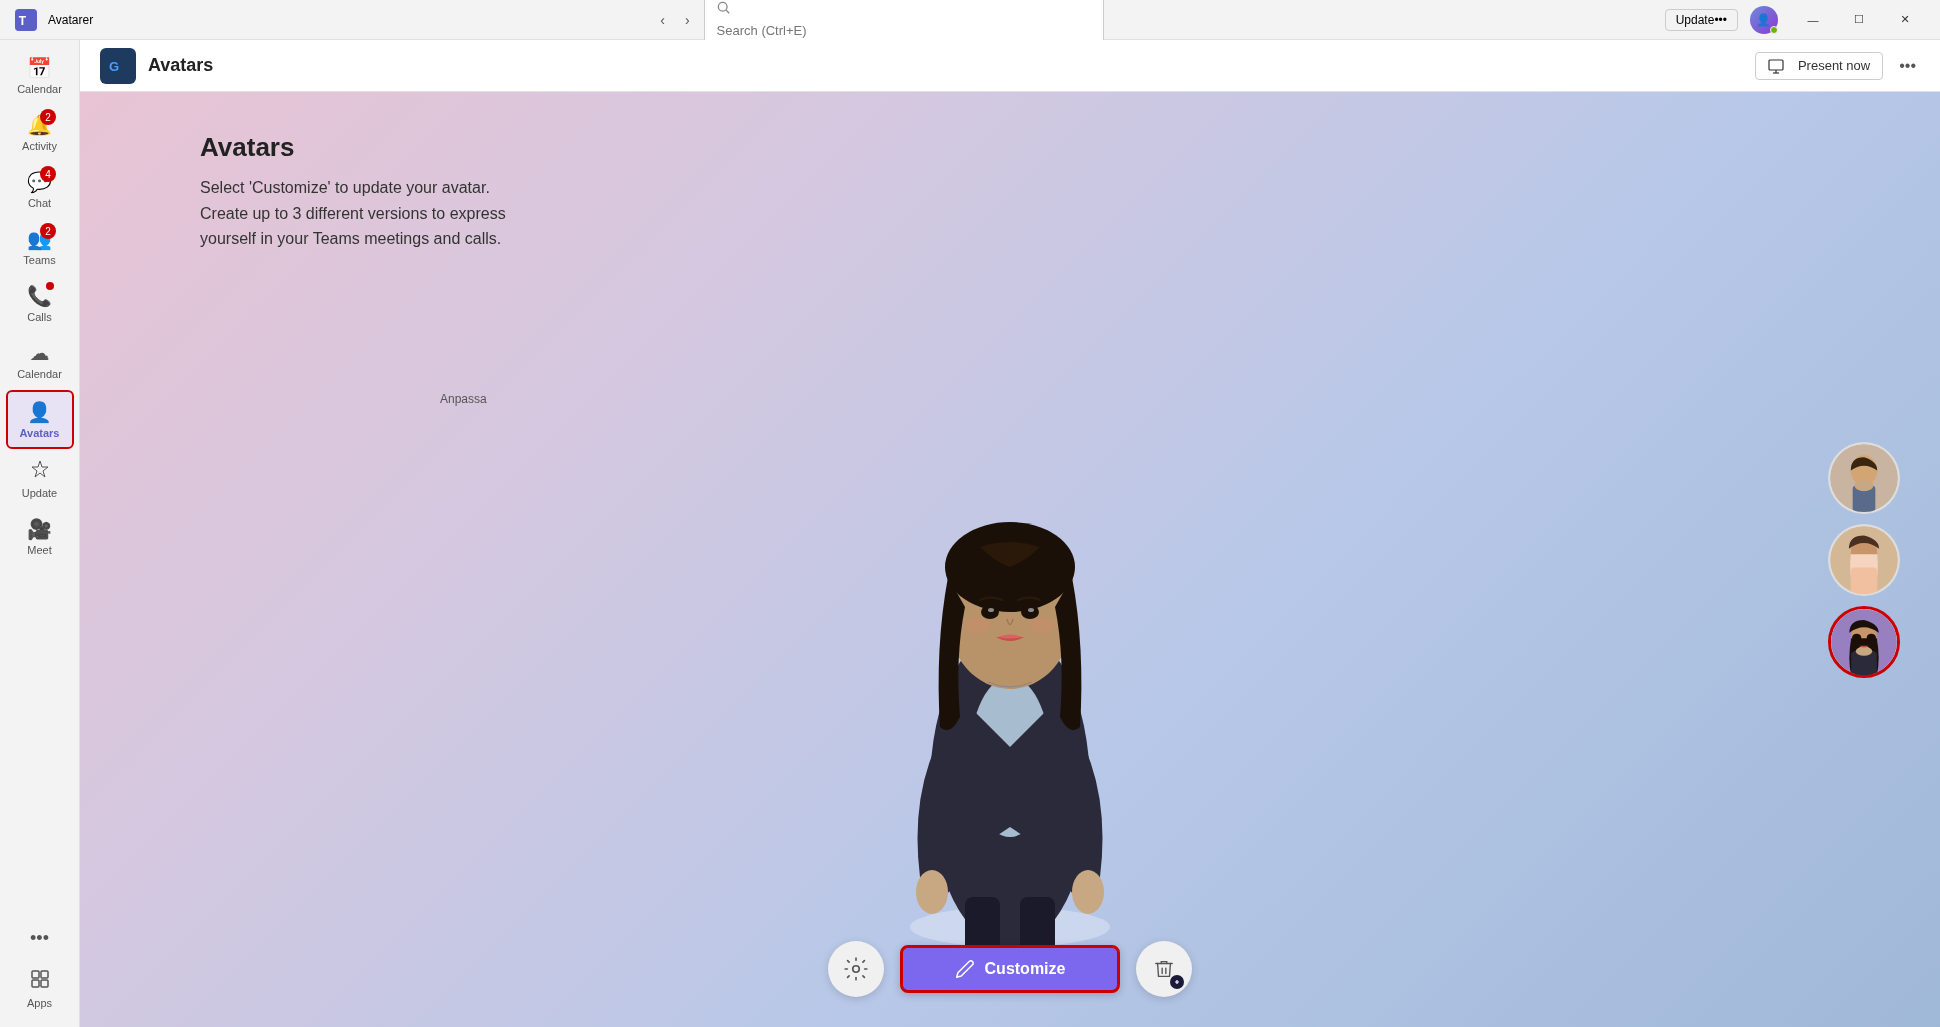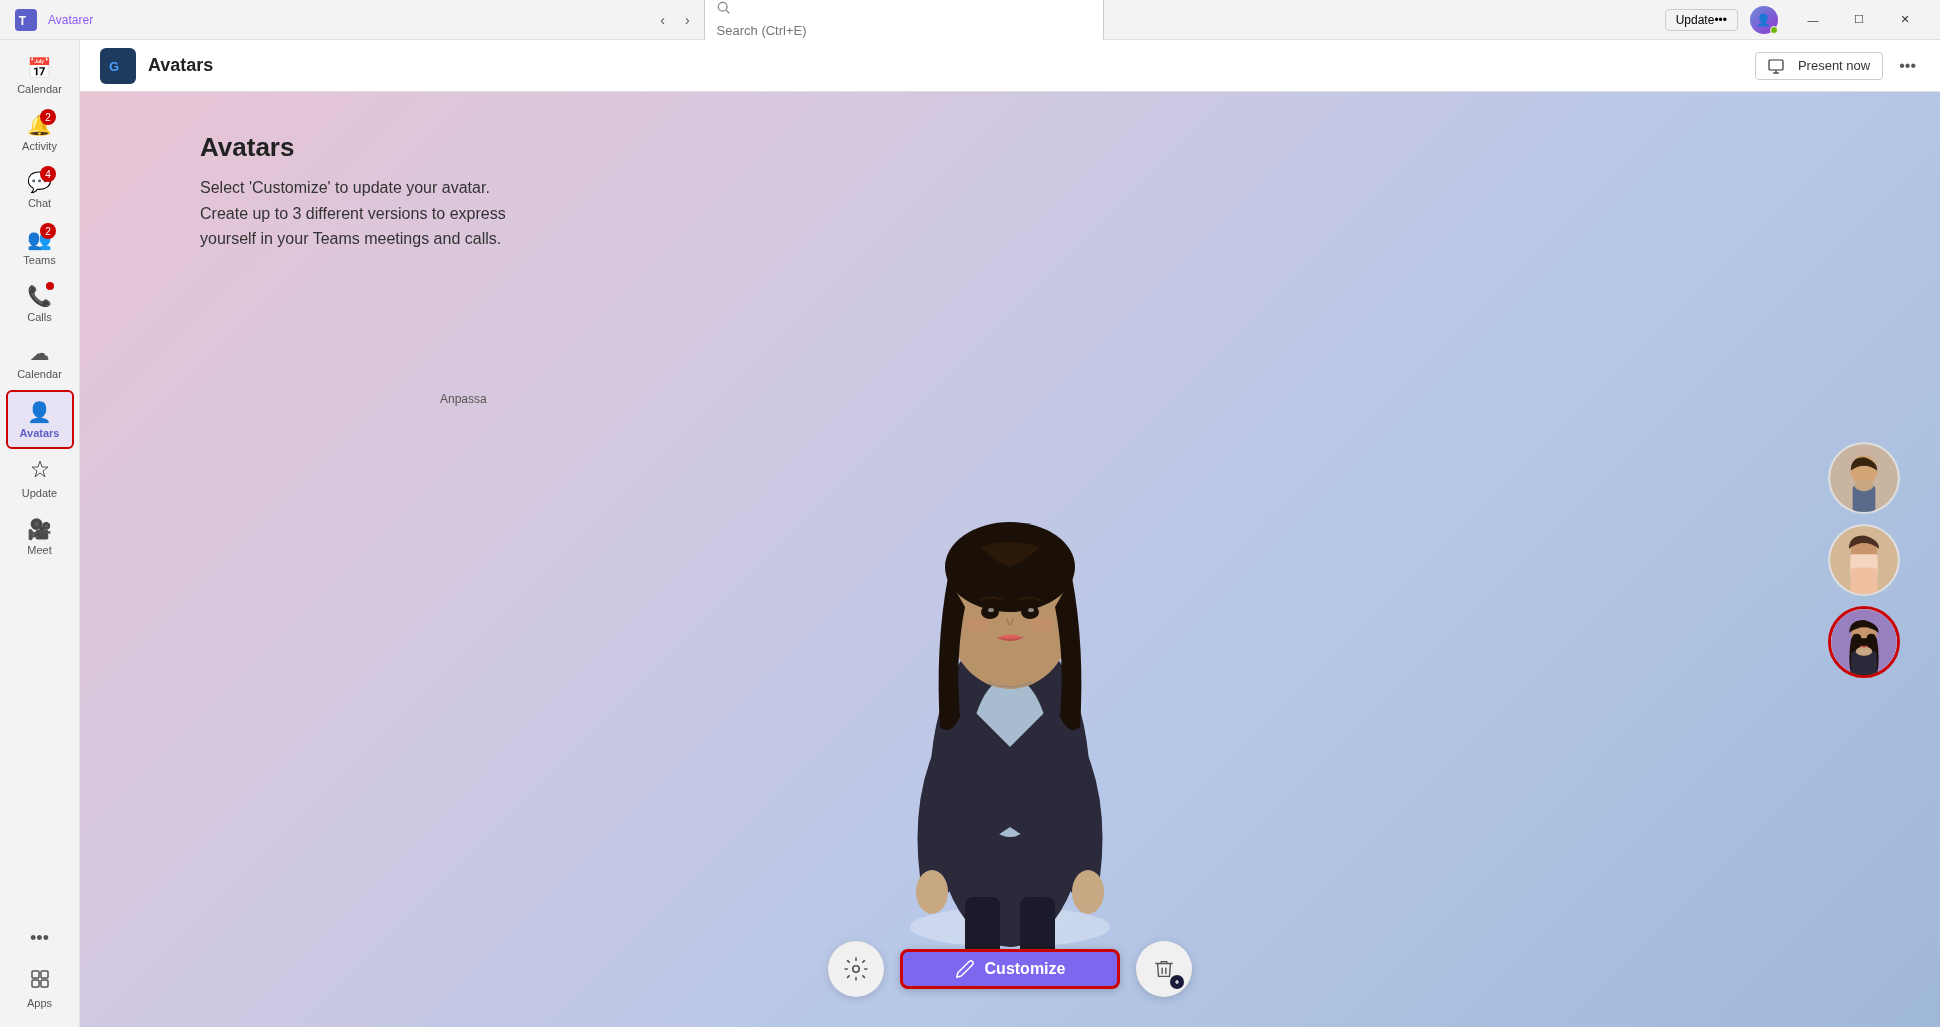"Avatarer" .titlebar-app-name { color: #8b5cf6 -> #000000 }
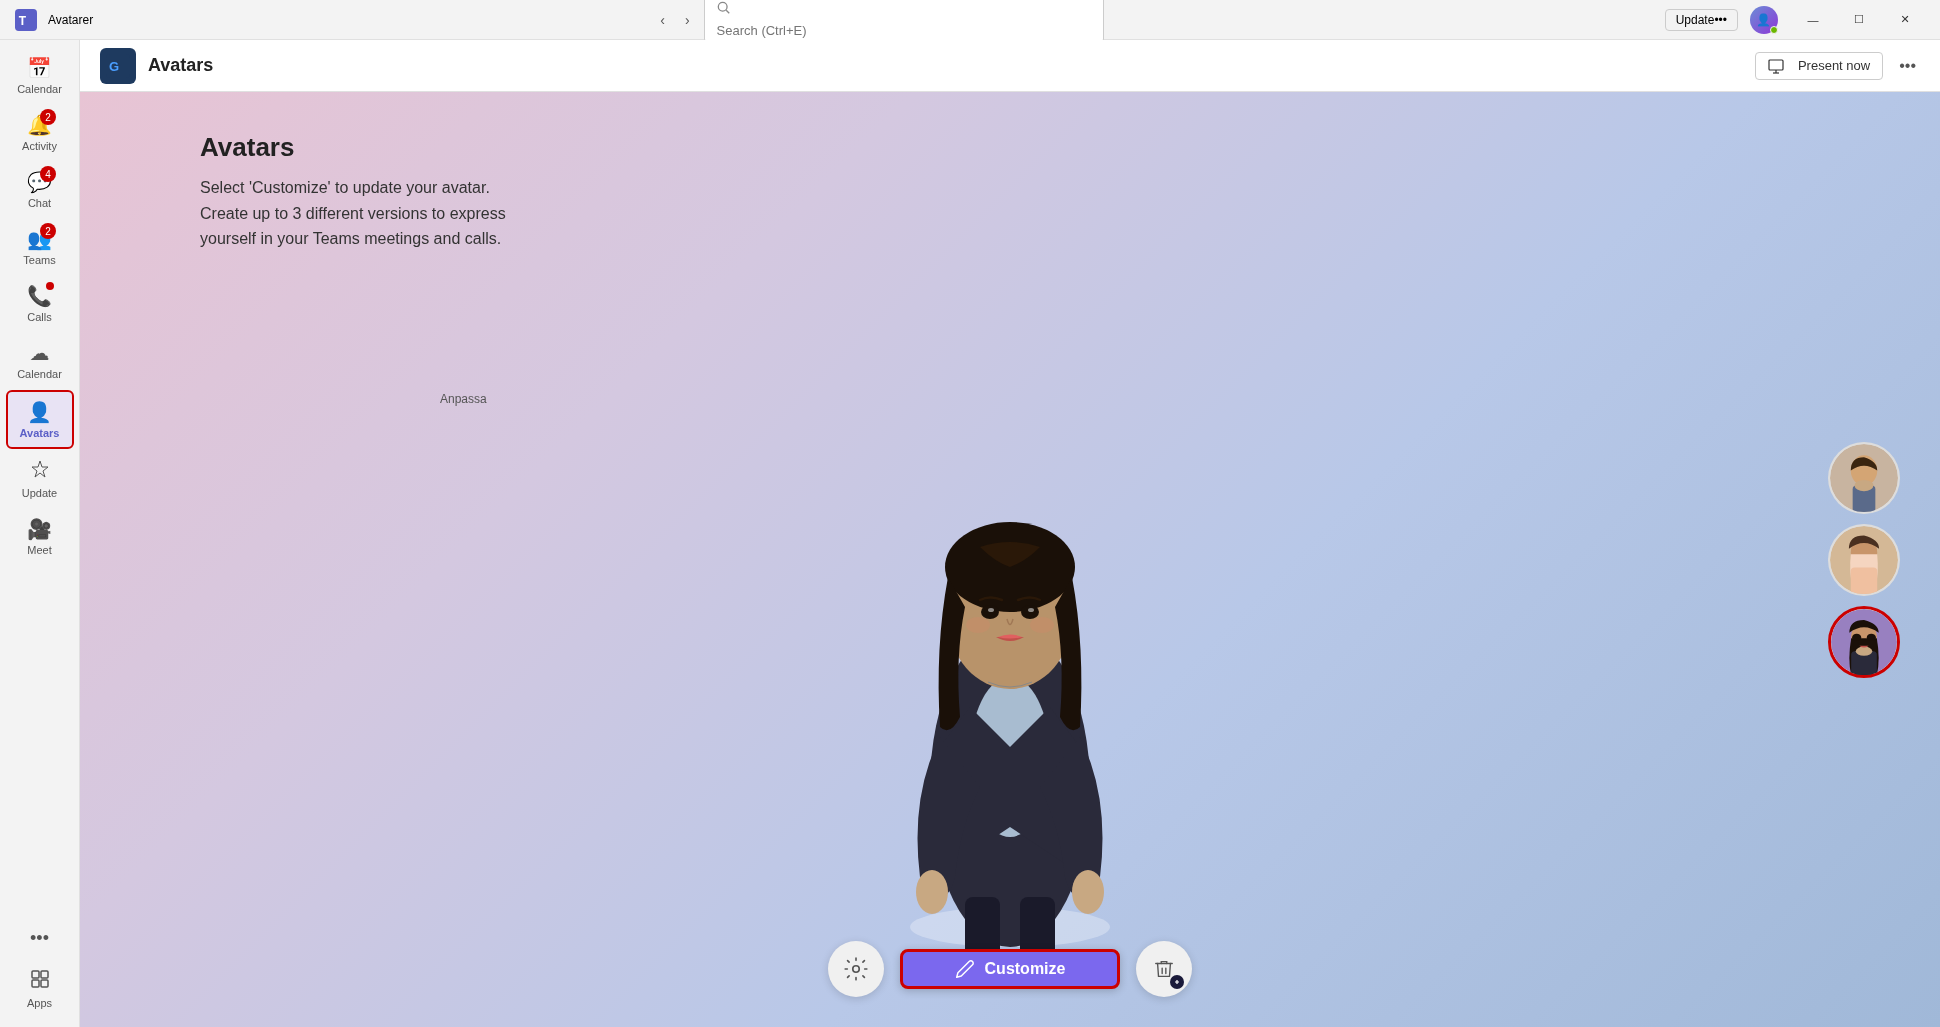"Customize" .customize-btn { height: 40px -> 48px }
